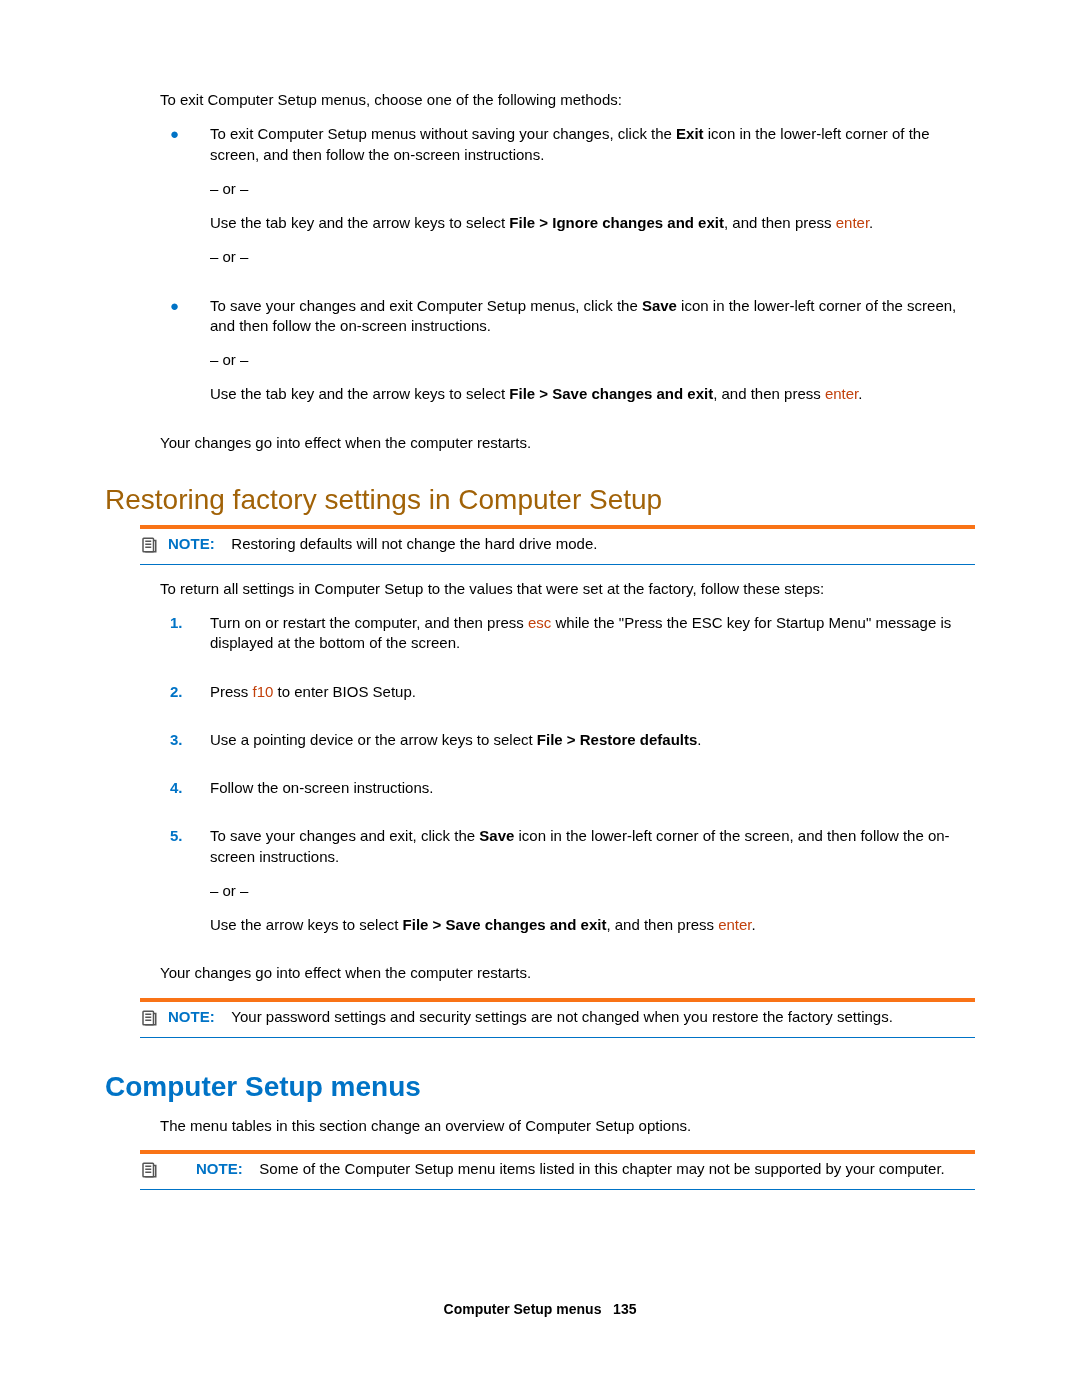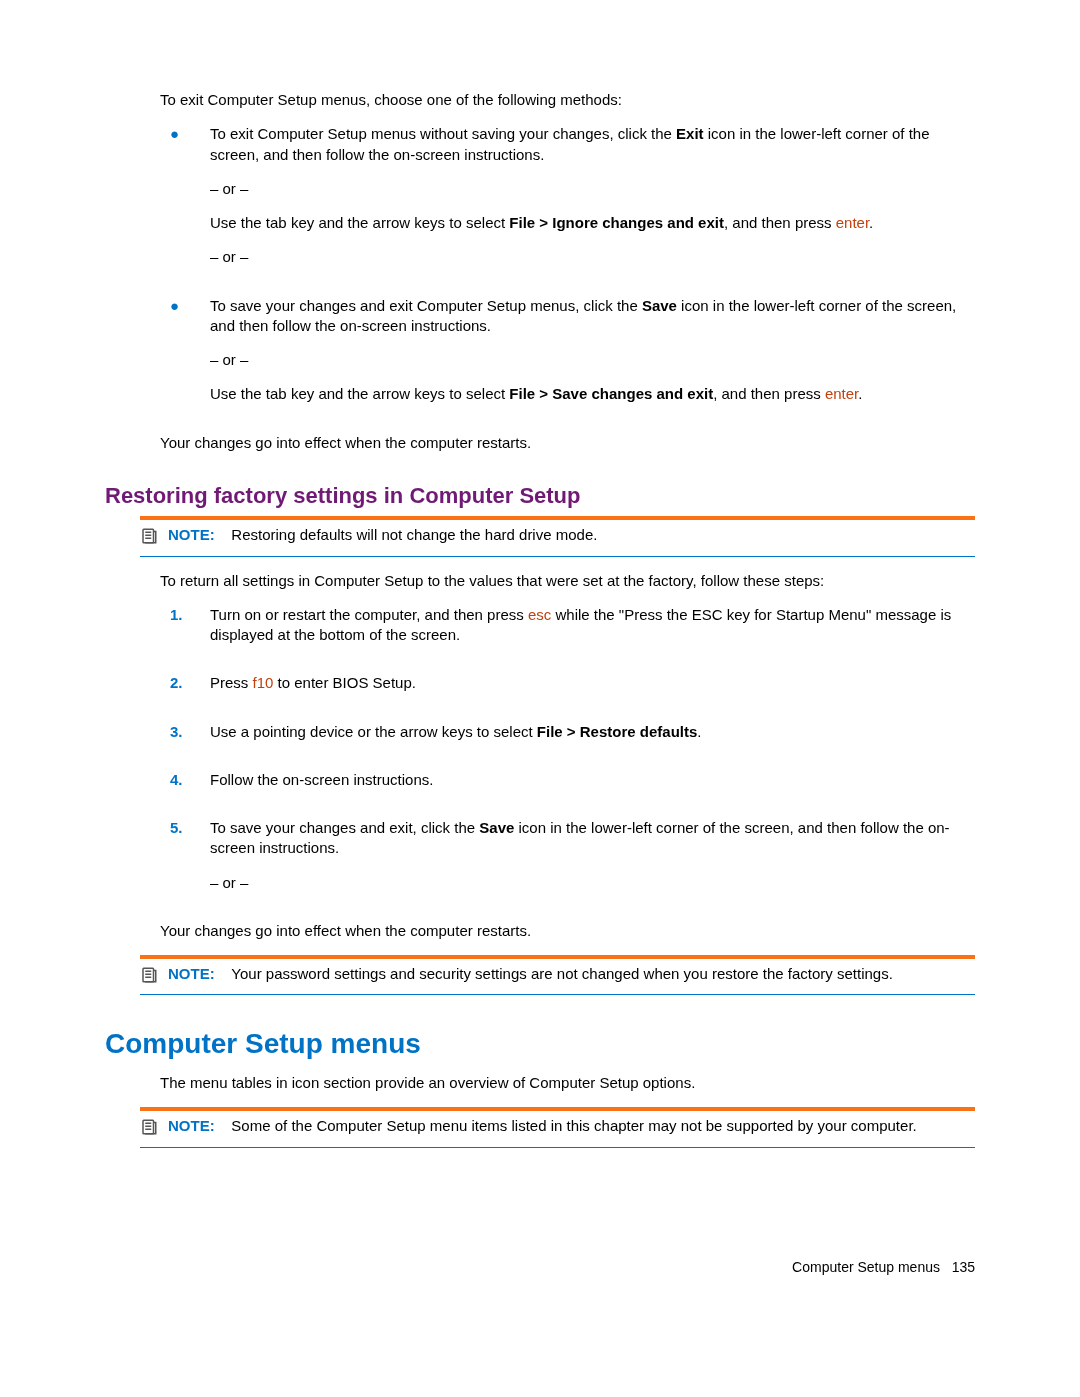"Restoring factory settings in Computer" h2.section { color: #701a75 -> #a16207; font-size: 22px -> 28px; font-weight: bold -> normal }
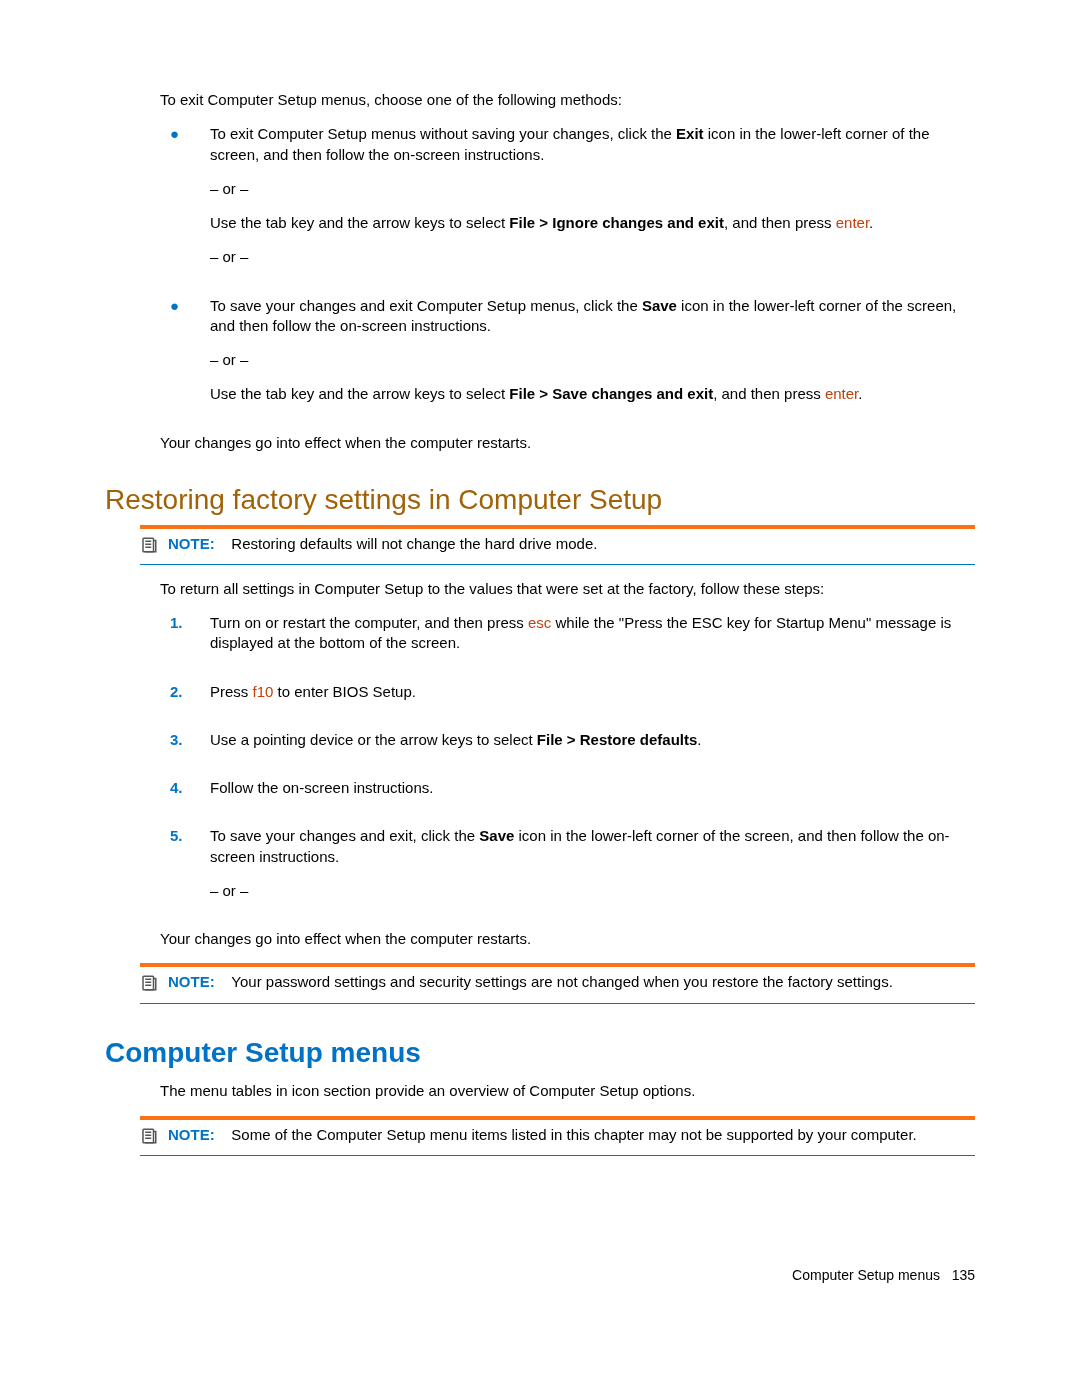"Use the arrow keys to" p.para { html: none -> <p><span>Use the arrow keys to select </span><span>File &gt; Save changes and exit</span><span>, and then press </span><span>enter</span><span>.</span></p> }
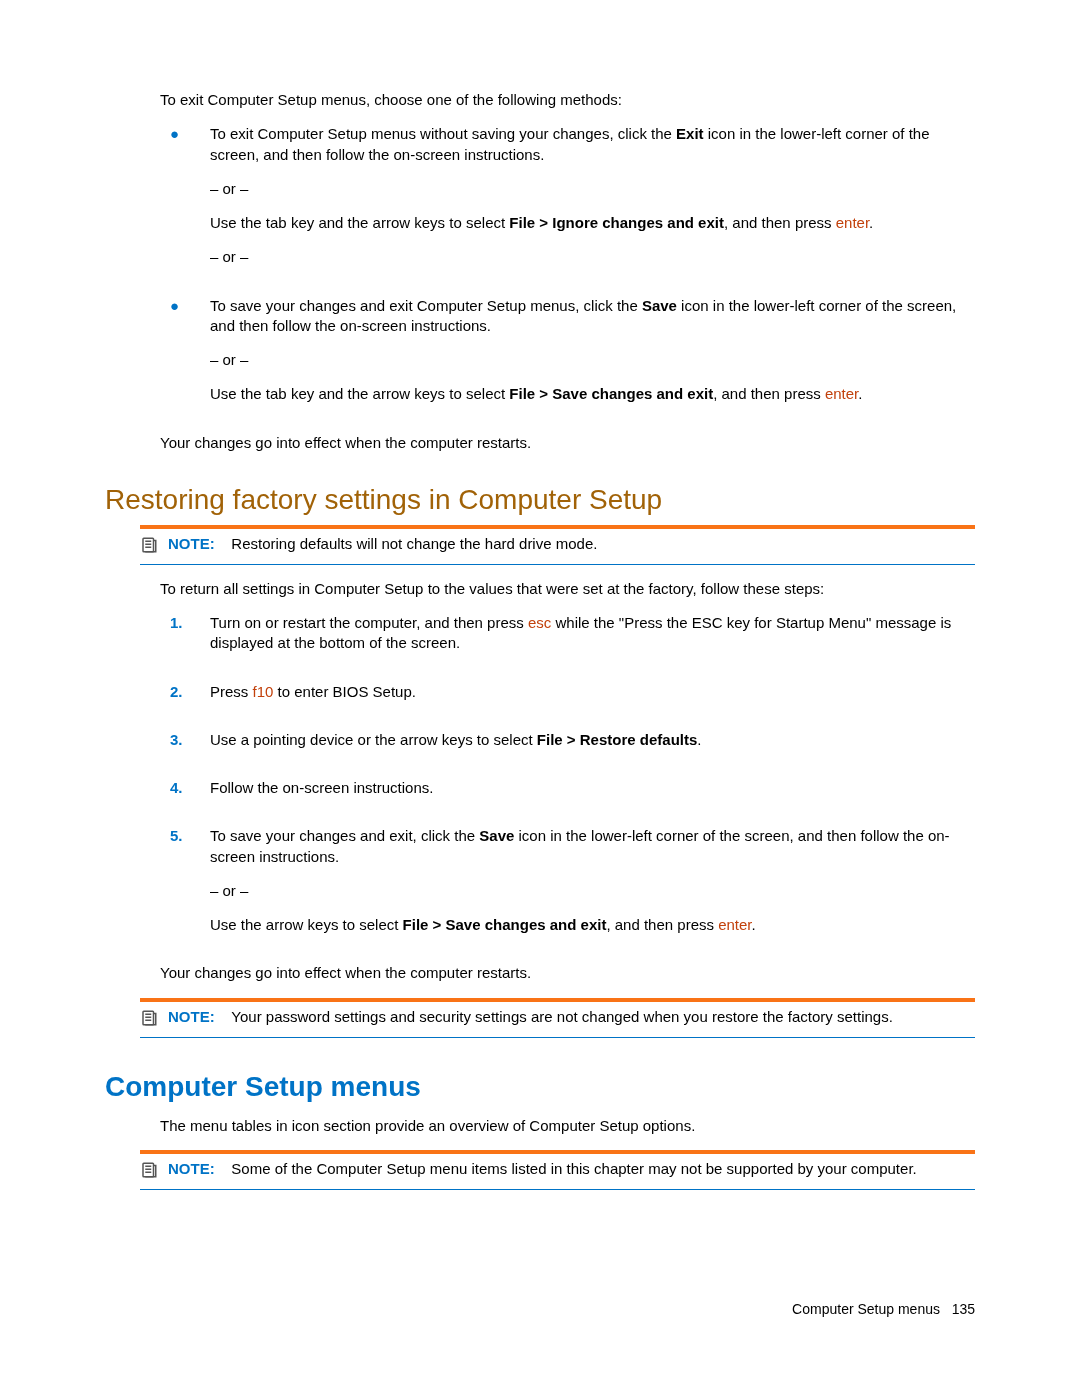"The menu tables in icon" p.para { text: icon section provide -> this section change }
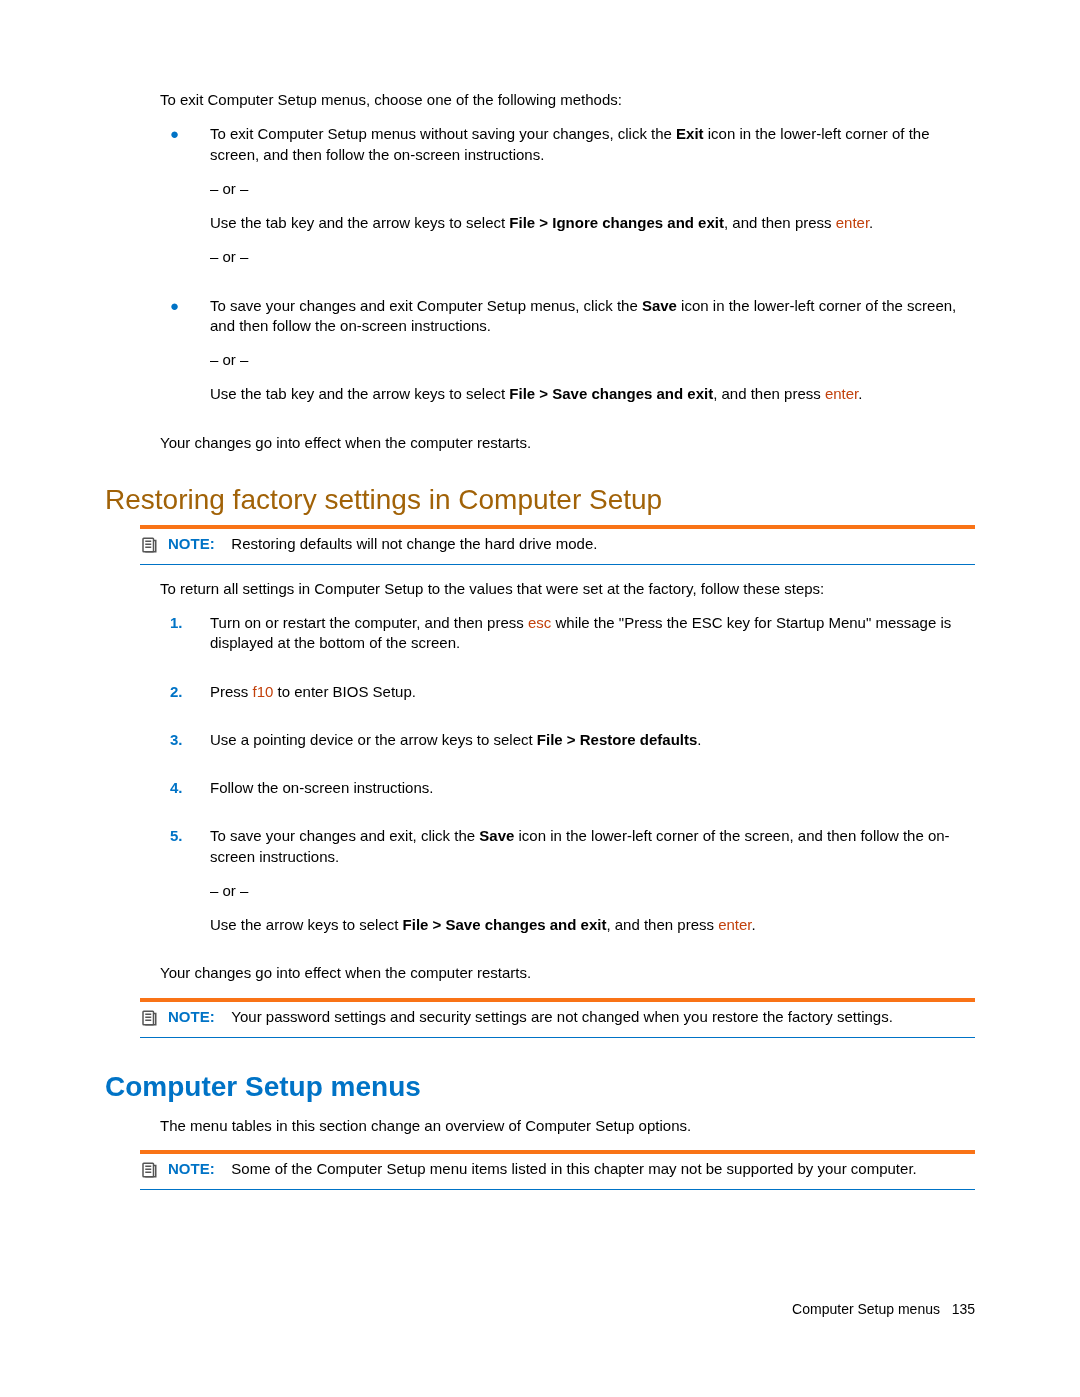"NOTE: Some of the Computer" div.note-block { gap: none -> 28px }
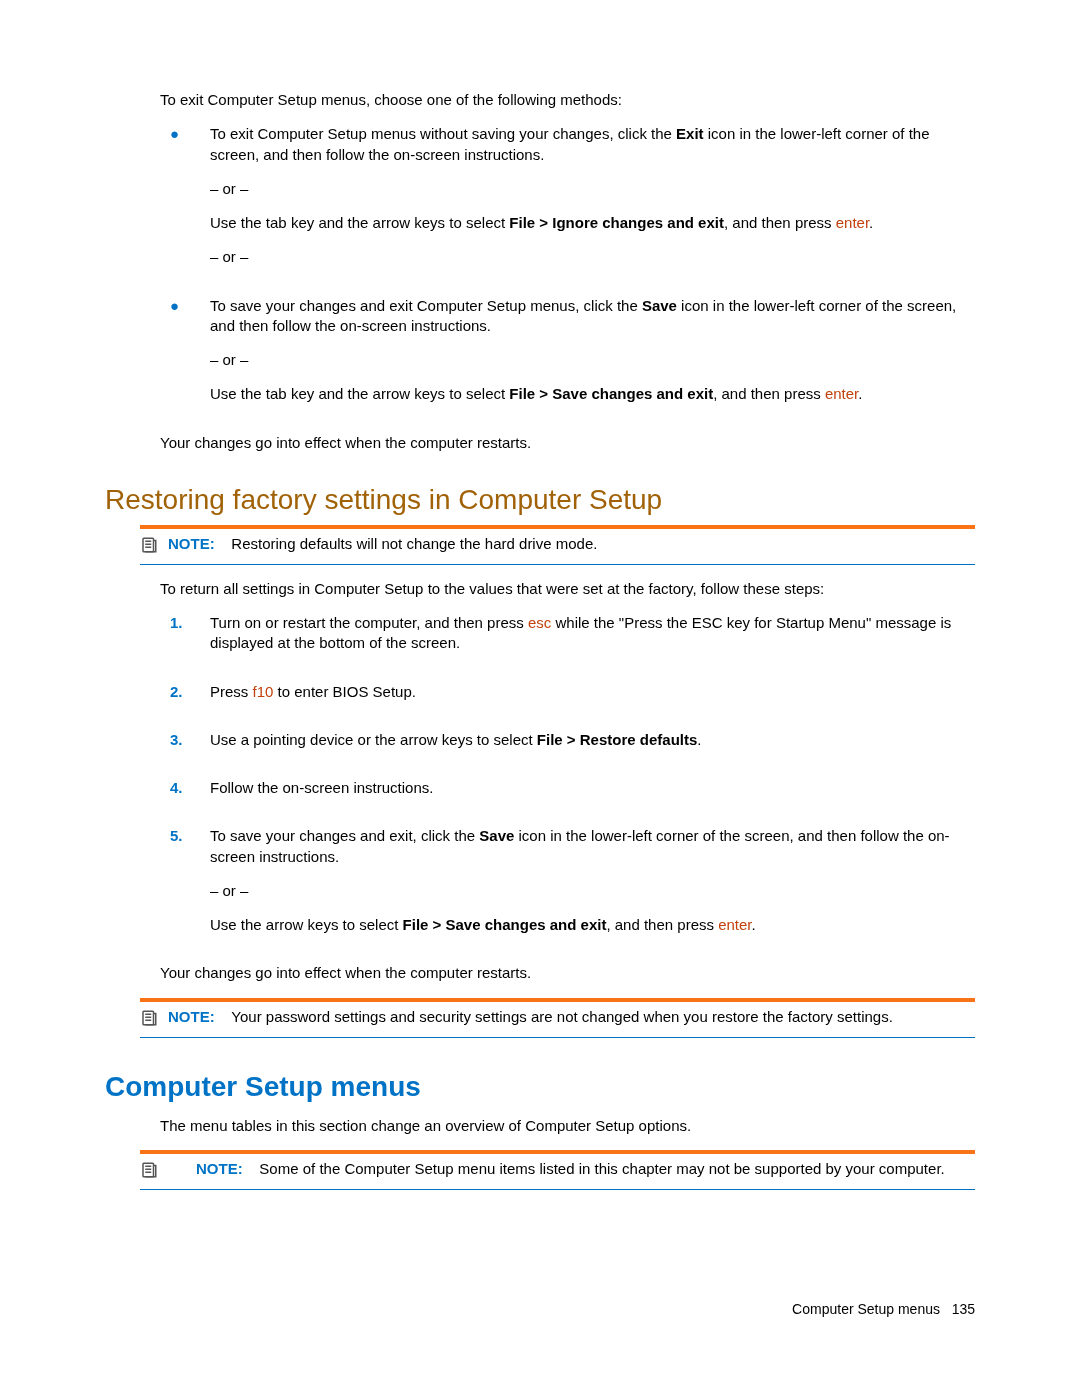"Computer Setup menus 135" .footer { font-weight: none -> bold; text-align: right -> center }
